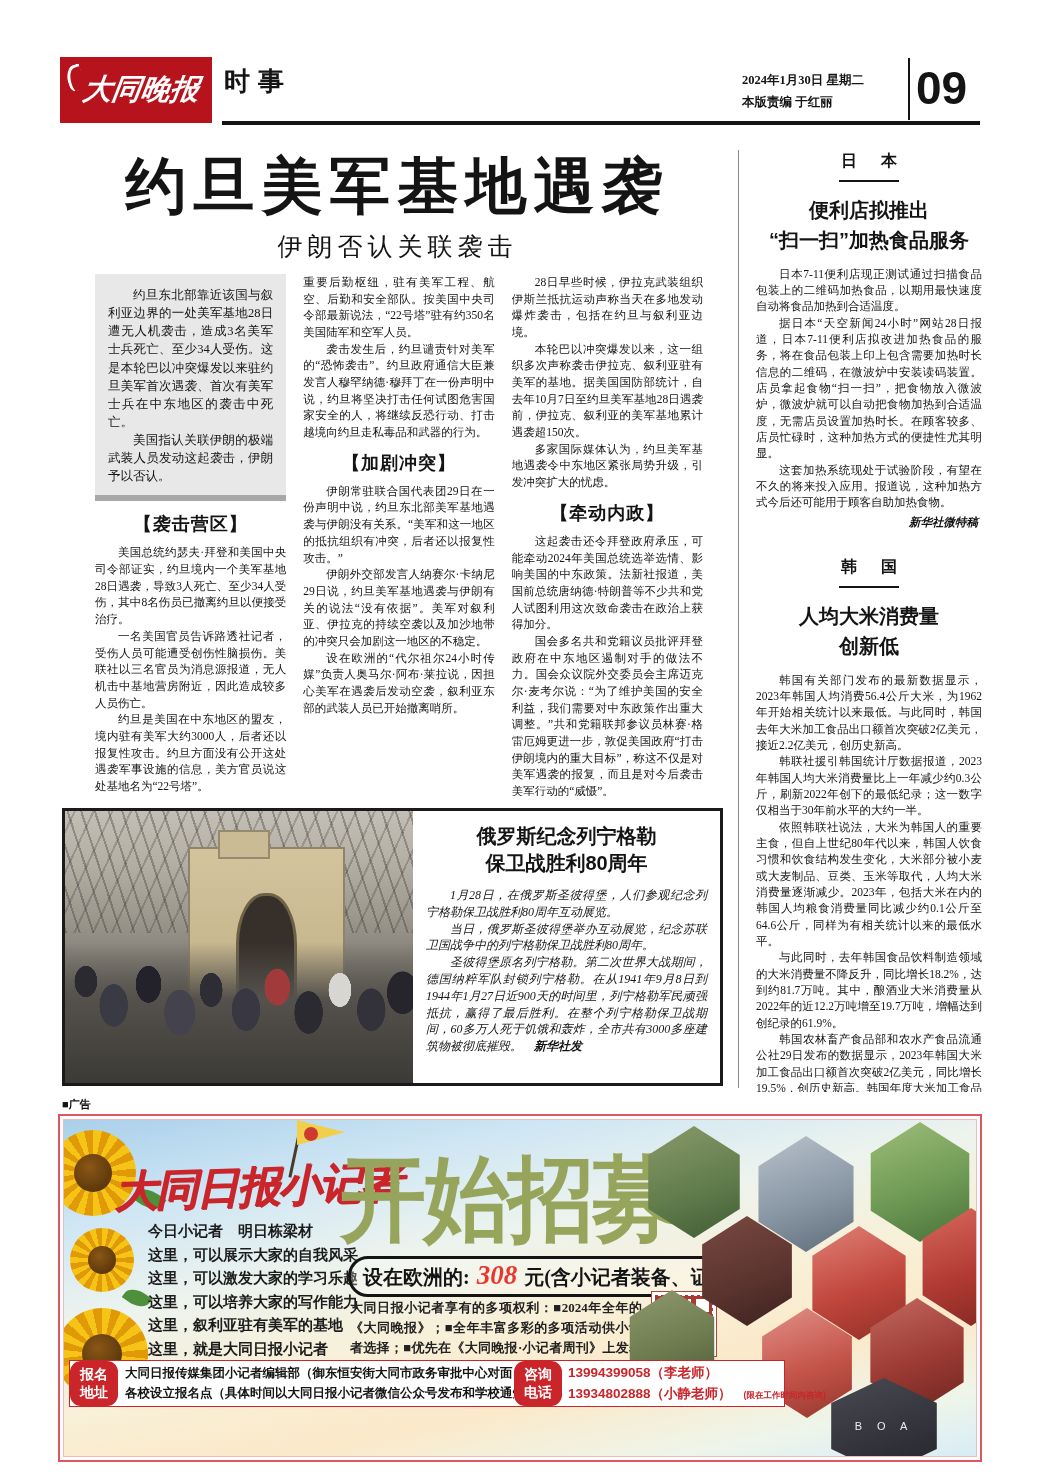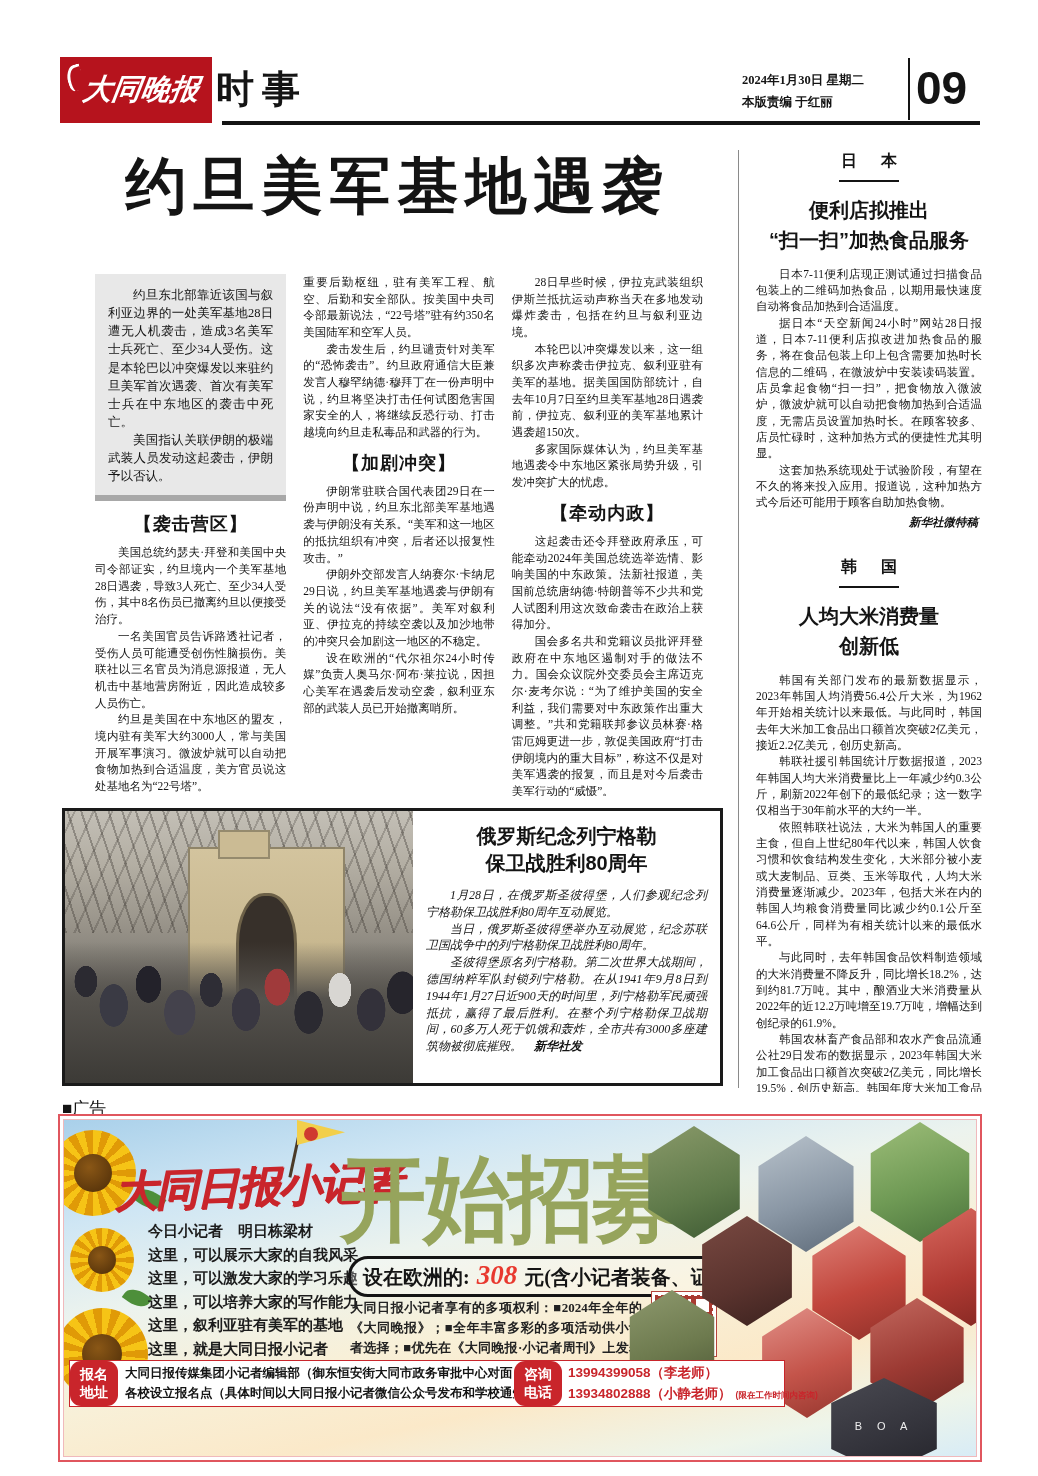"时事" .section-title { font-size: 38px -> 26px; left: 216px -> 224px }
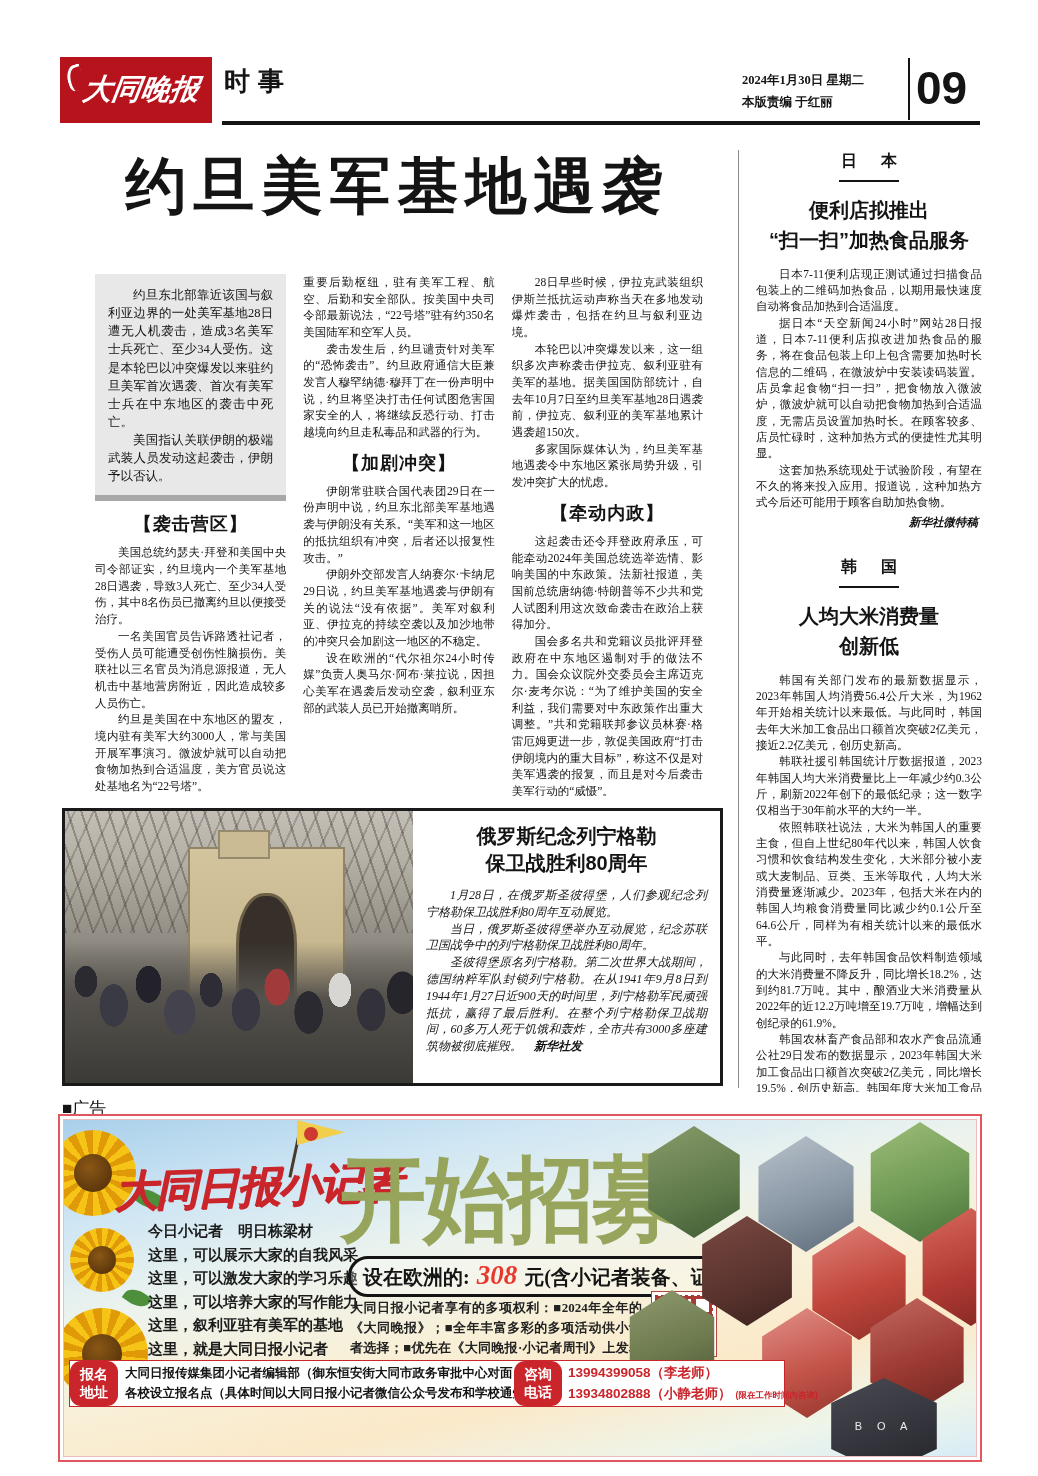"伊朗否认关联袭击" div.subtitle { html: none -> <div>伊朗否认关联袭击</div> }
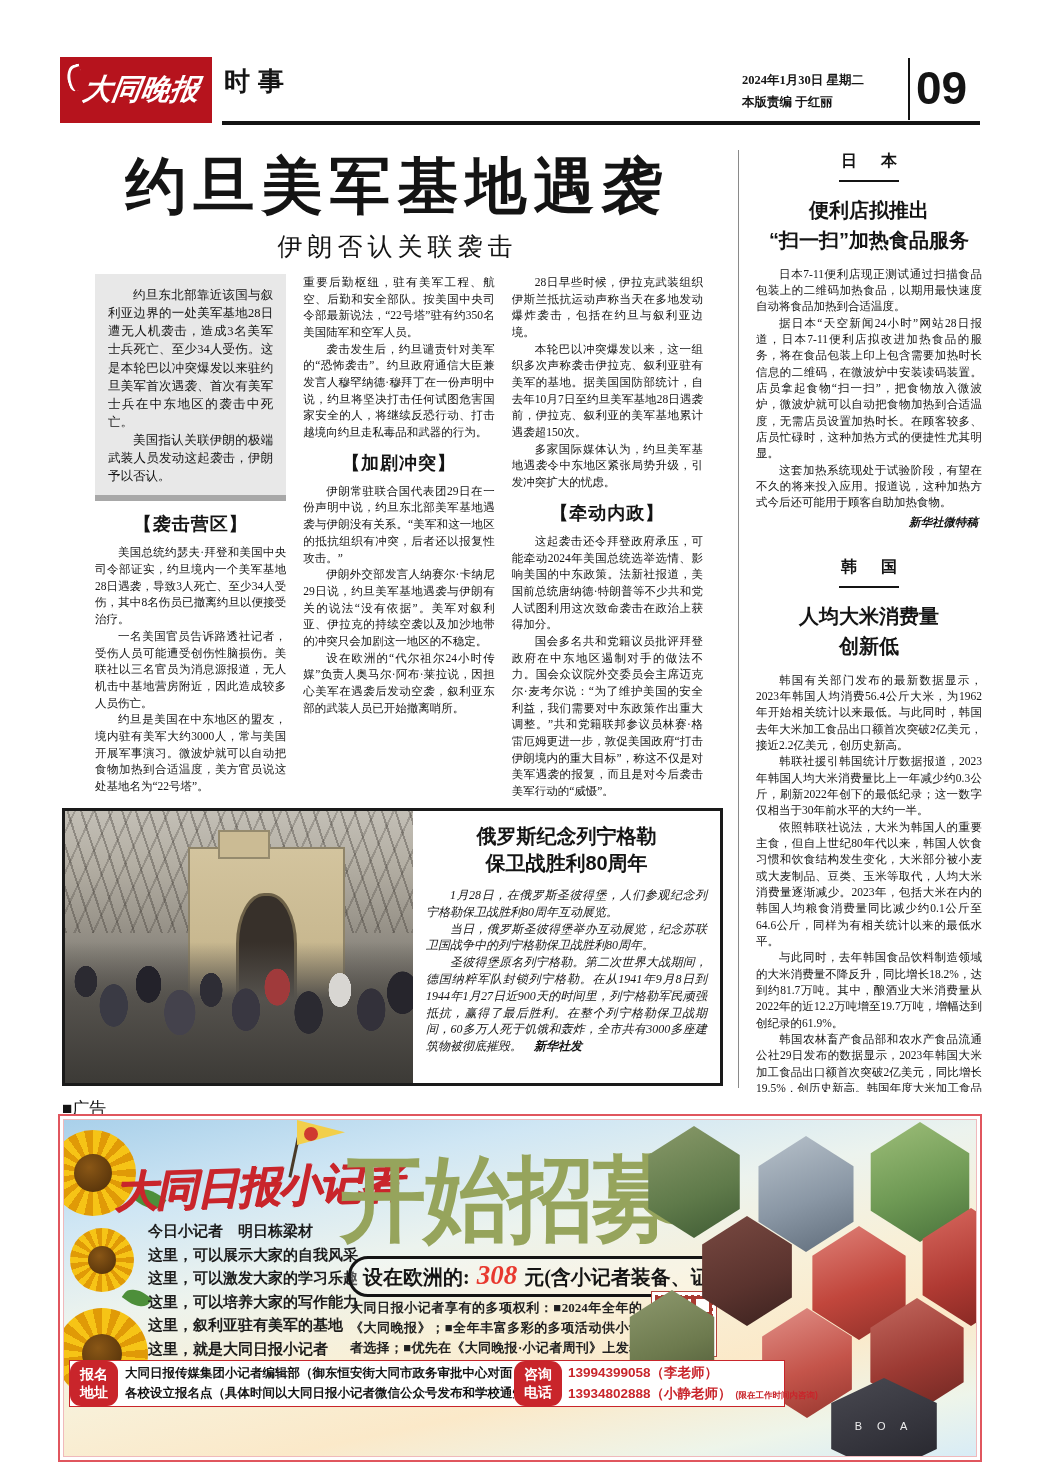"约旦是美国在中东地区的盟友，境内驻有美军大约3000人，常与美国开展军事演习。微" p.para { text: 常与美国开展军事演习。微波炉就可以自动把食物加热到合适温度 -> 后者还以报复性攻击。约旦方面没有公开这处遇袭军事设施的信息 }
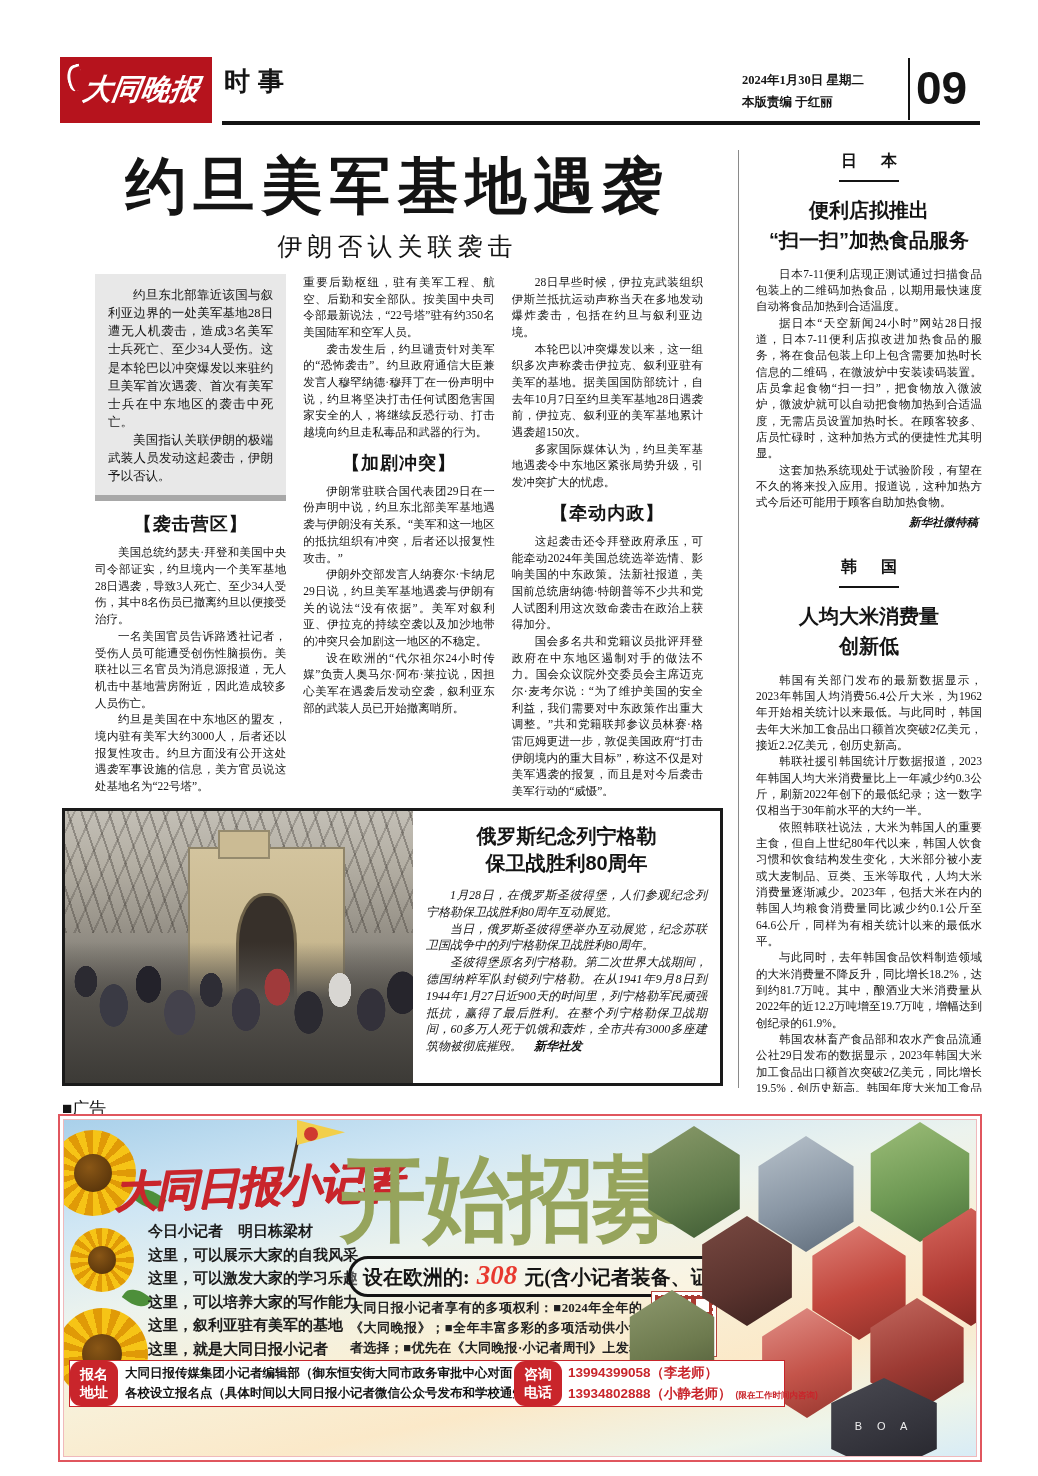"■广告" .ad-label { font-size: 17px -> 11px; font-weight: normal -> bold }
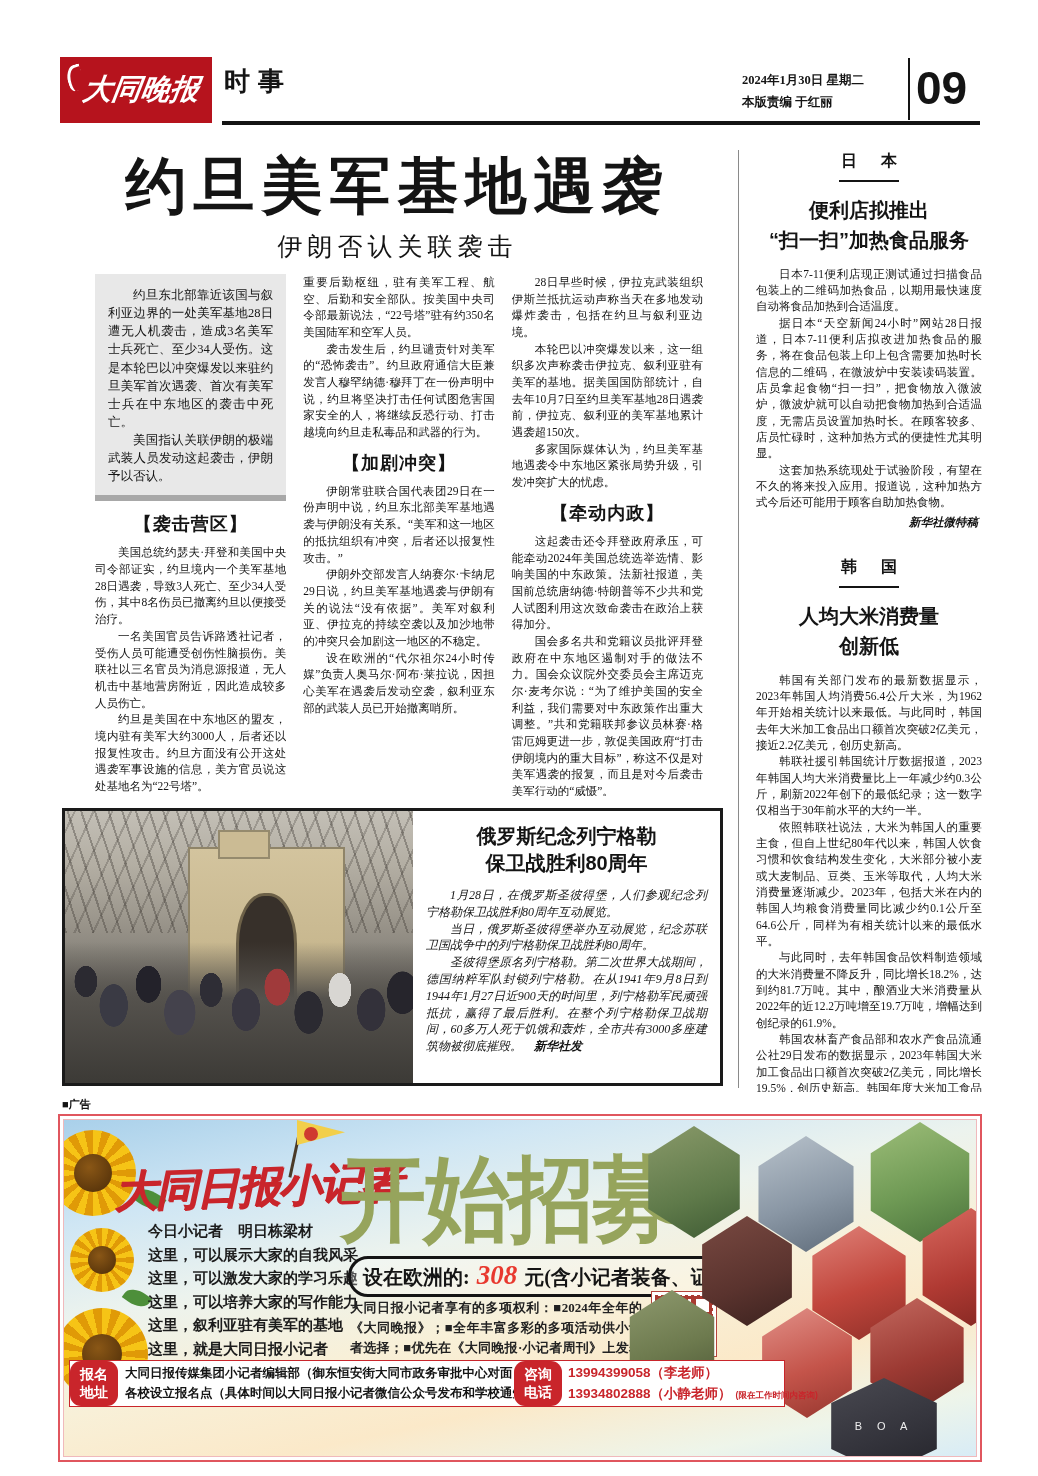"(限在工作时间内咨询)" .bar-tel .note { margin-left: 4px -> 12px }
